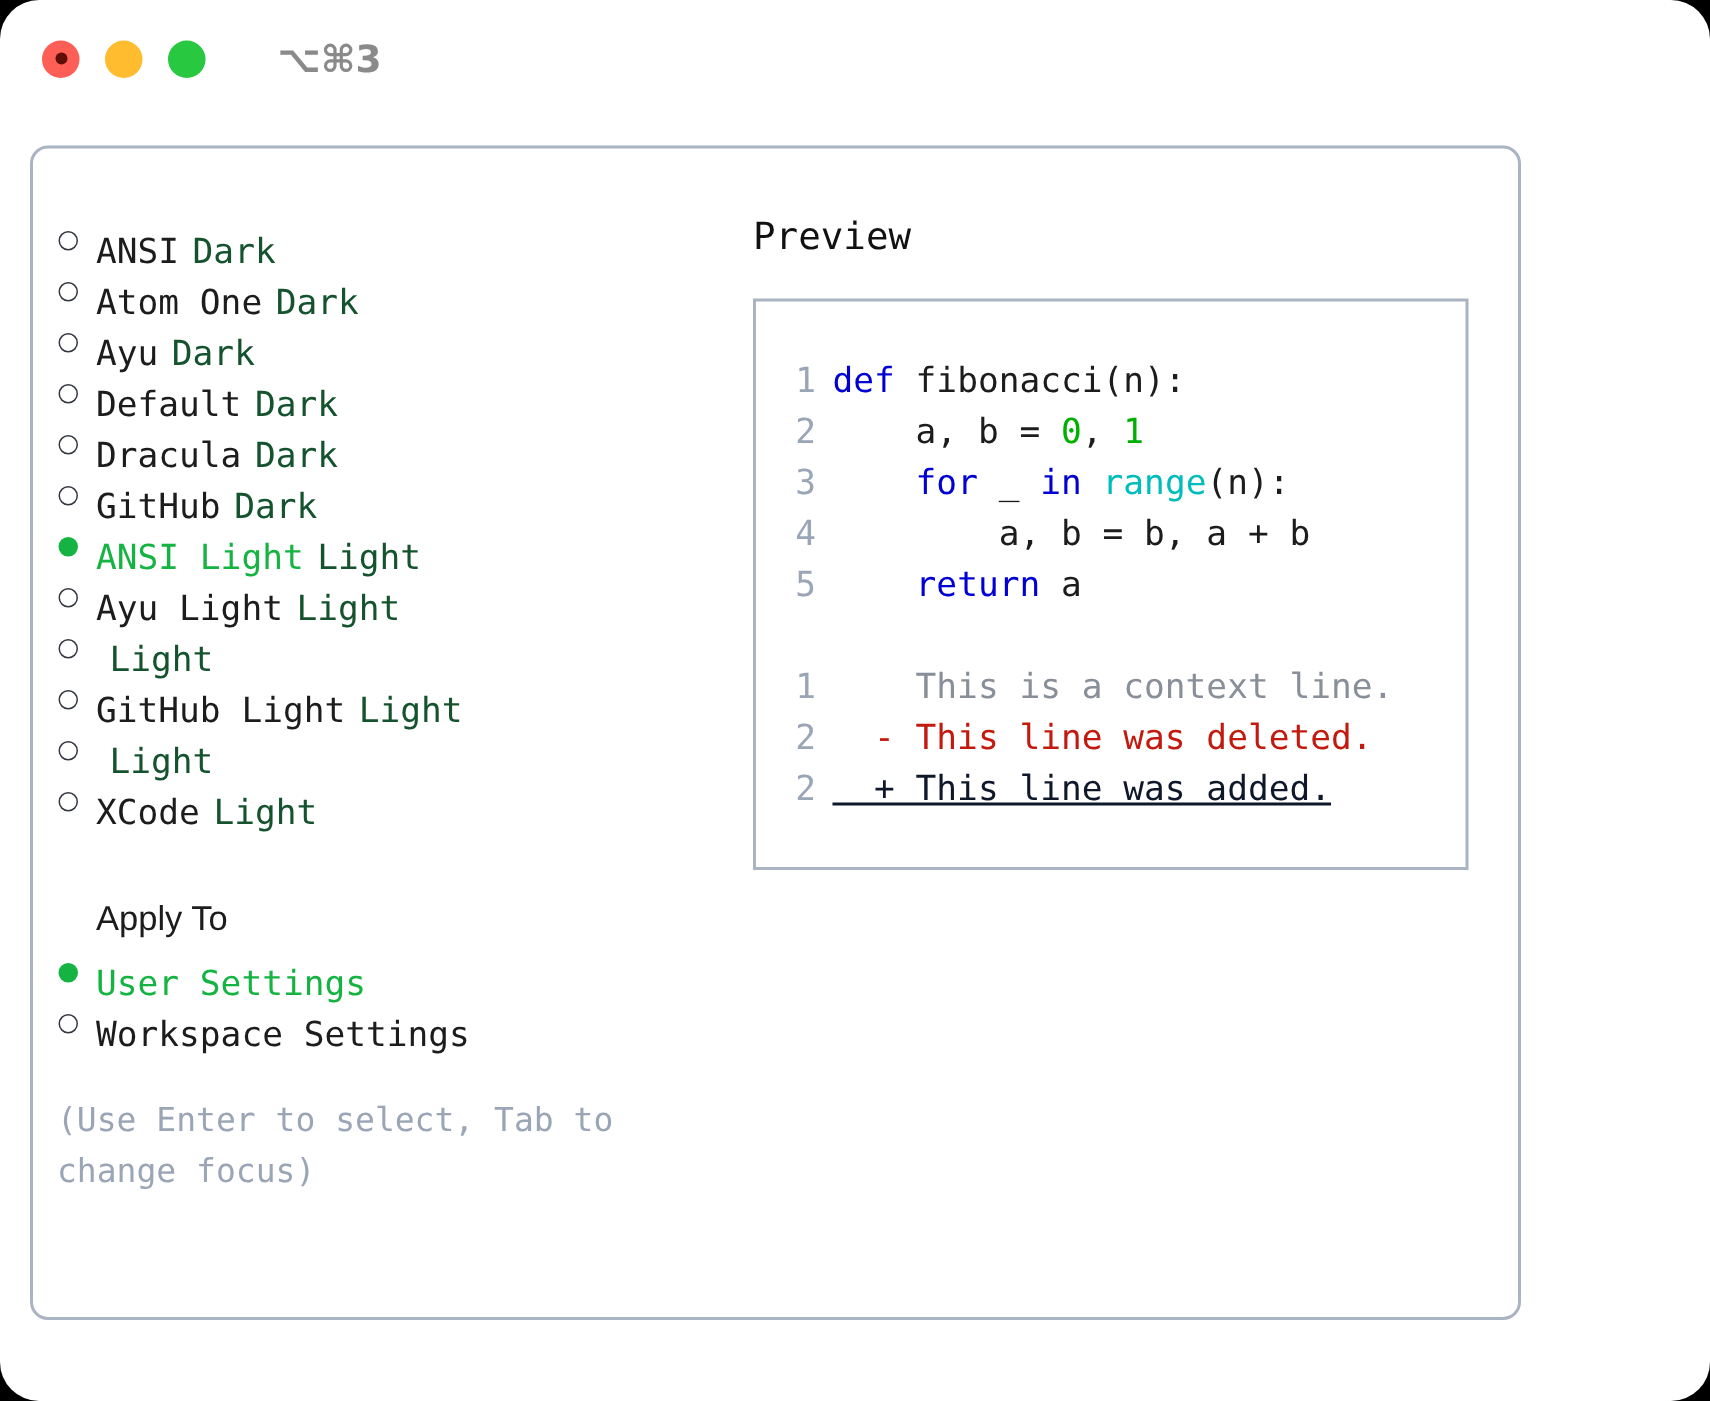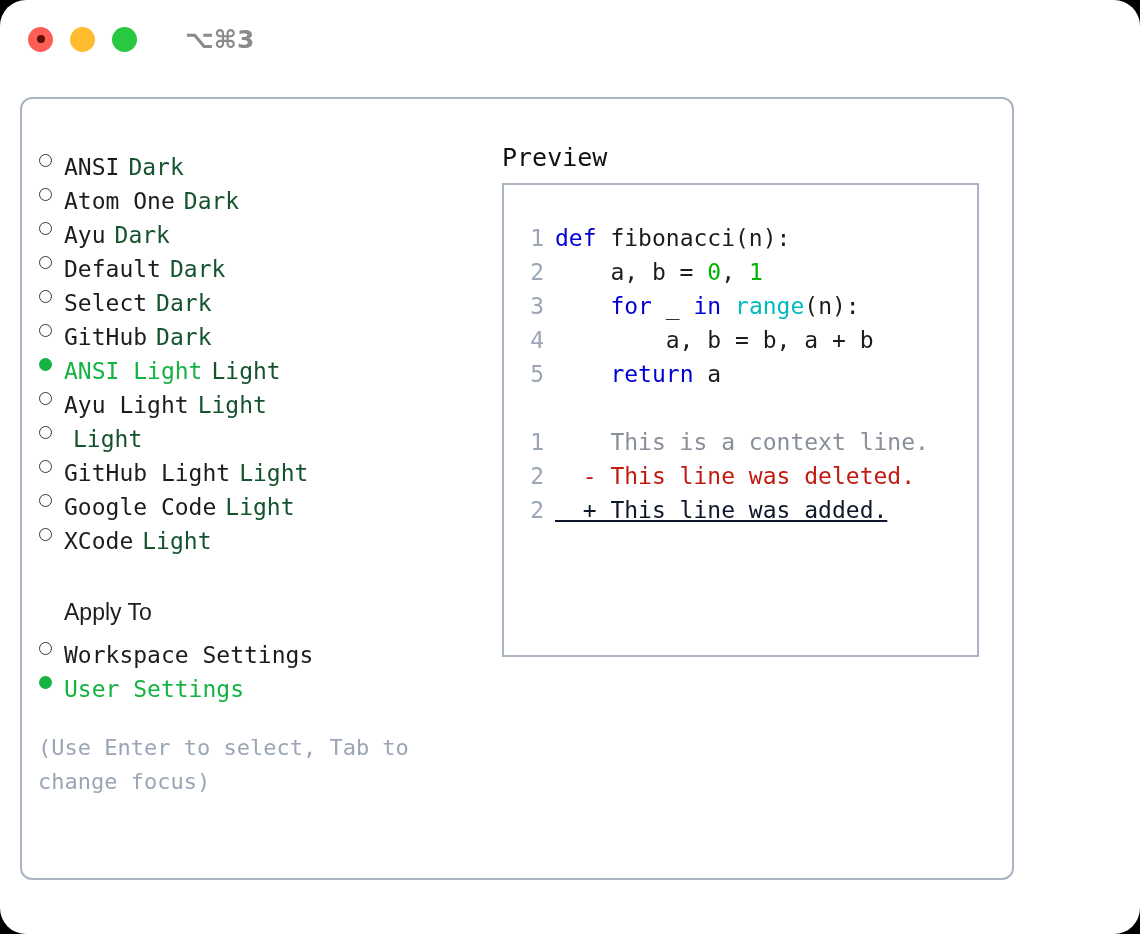"1 def fibonacci(n):" .preview-box { height: 474px -> 381px; margin-top: 8px -> 24px }
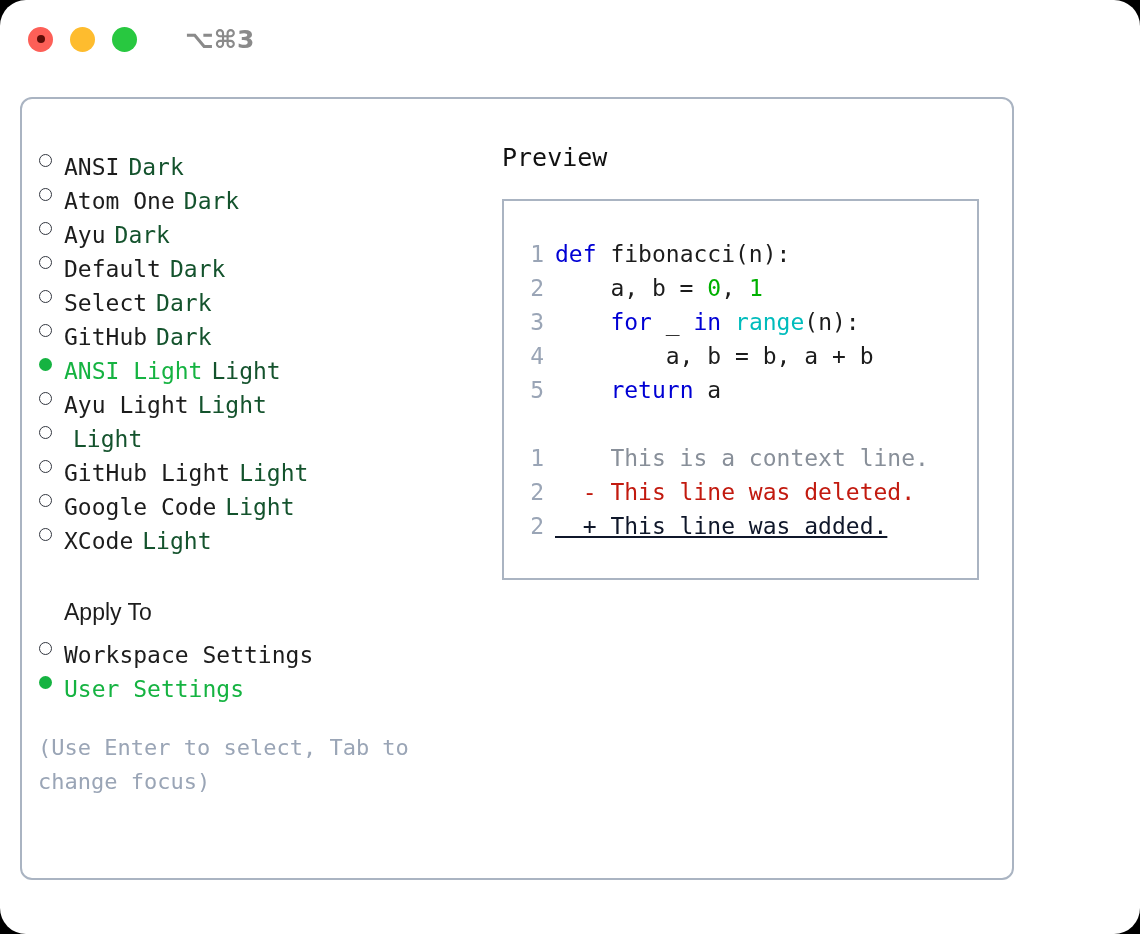"Select" span.opt-name { text: Select -> Dracula }
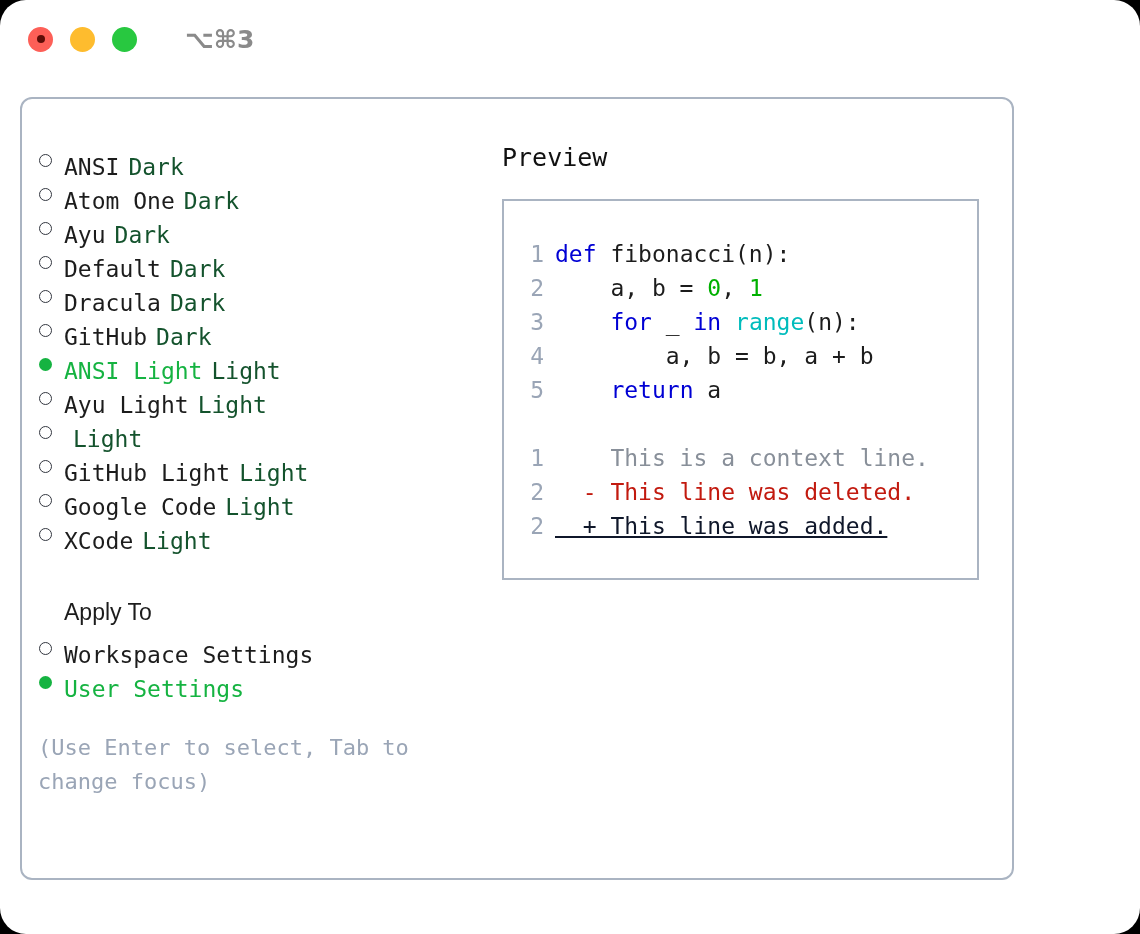"Google Code" span.opt-name { html: <span>Google Code</span> -> none }
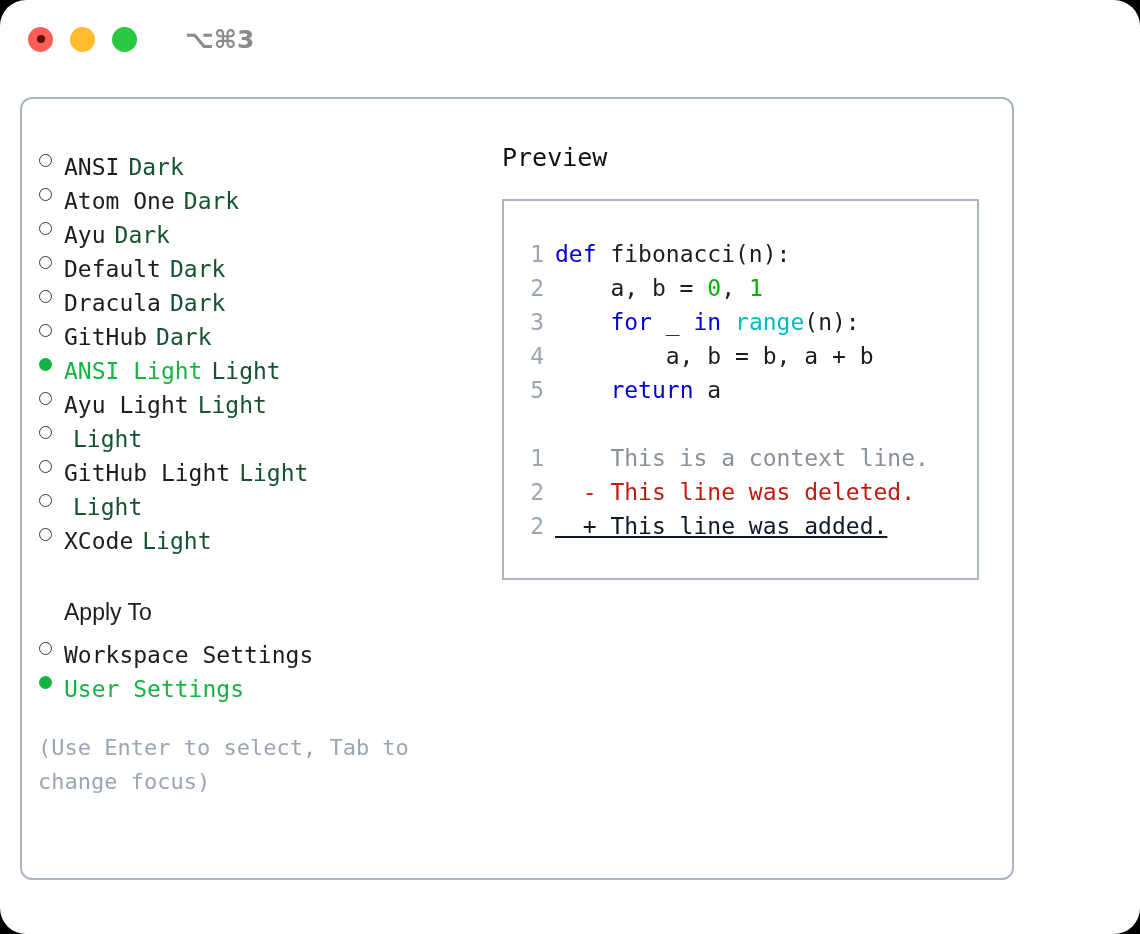"Workspace Settings" div.opt-row { order: before "User Settings" -> after "User Settings" }
